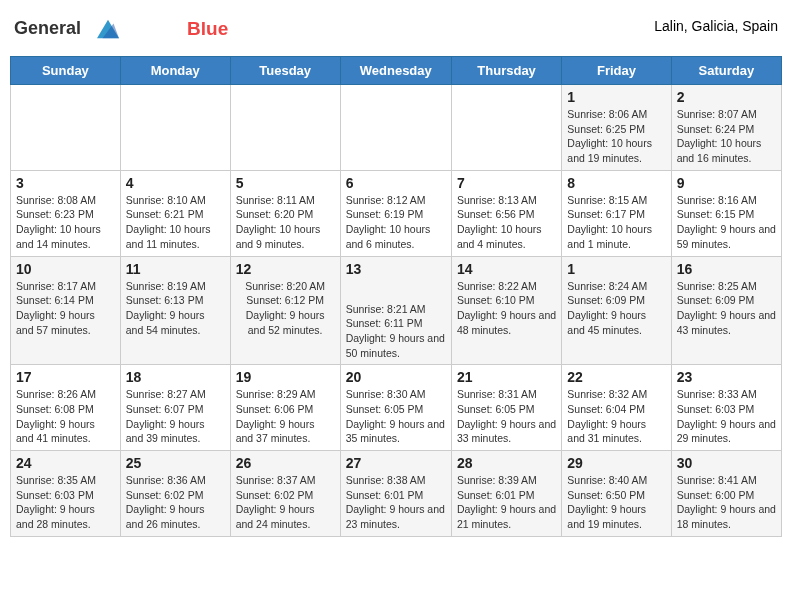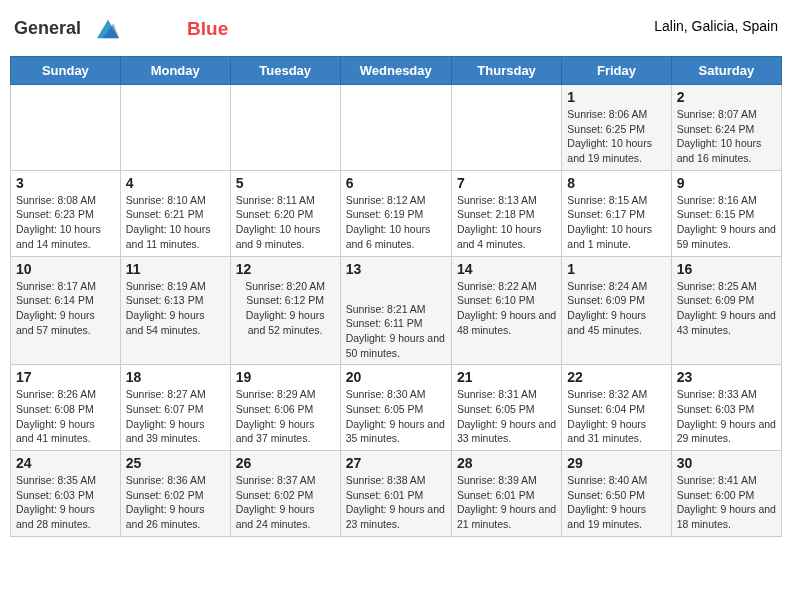"Sunrise: 8:13 AM" div.day-info { text: 2:18 -> 6:56 }
